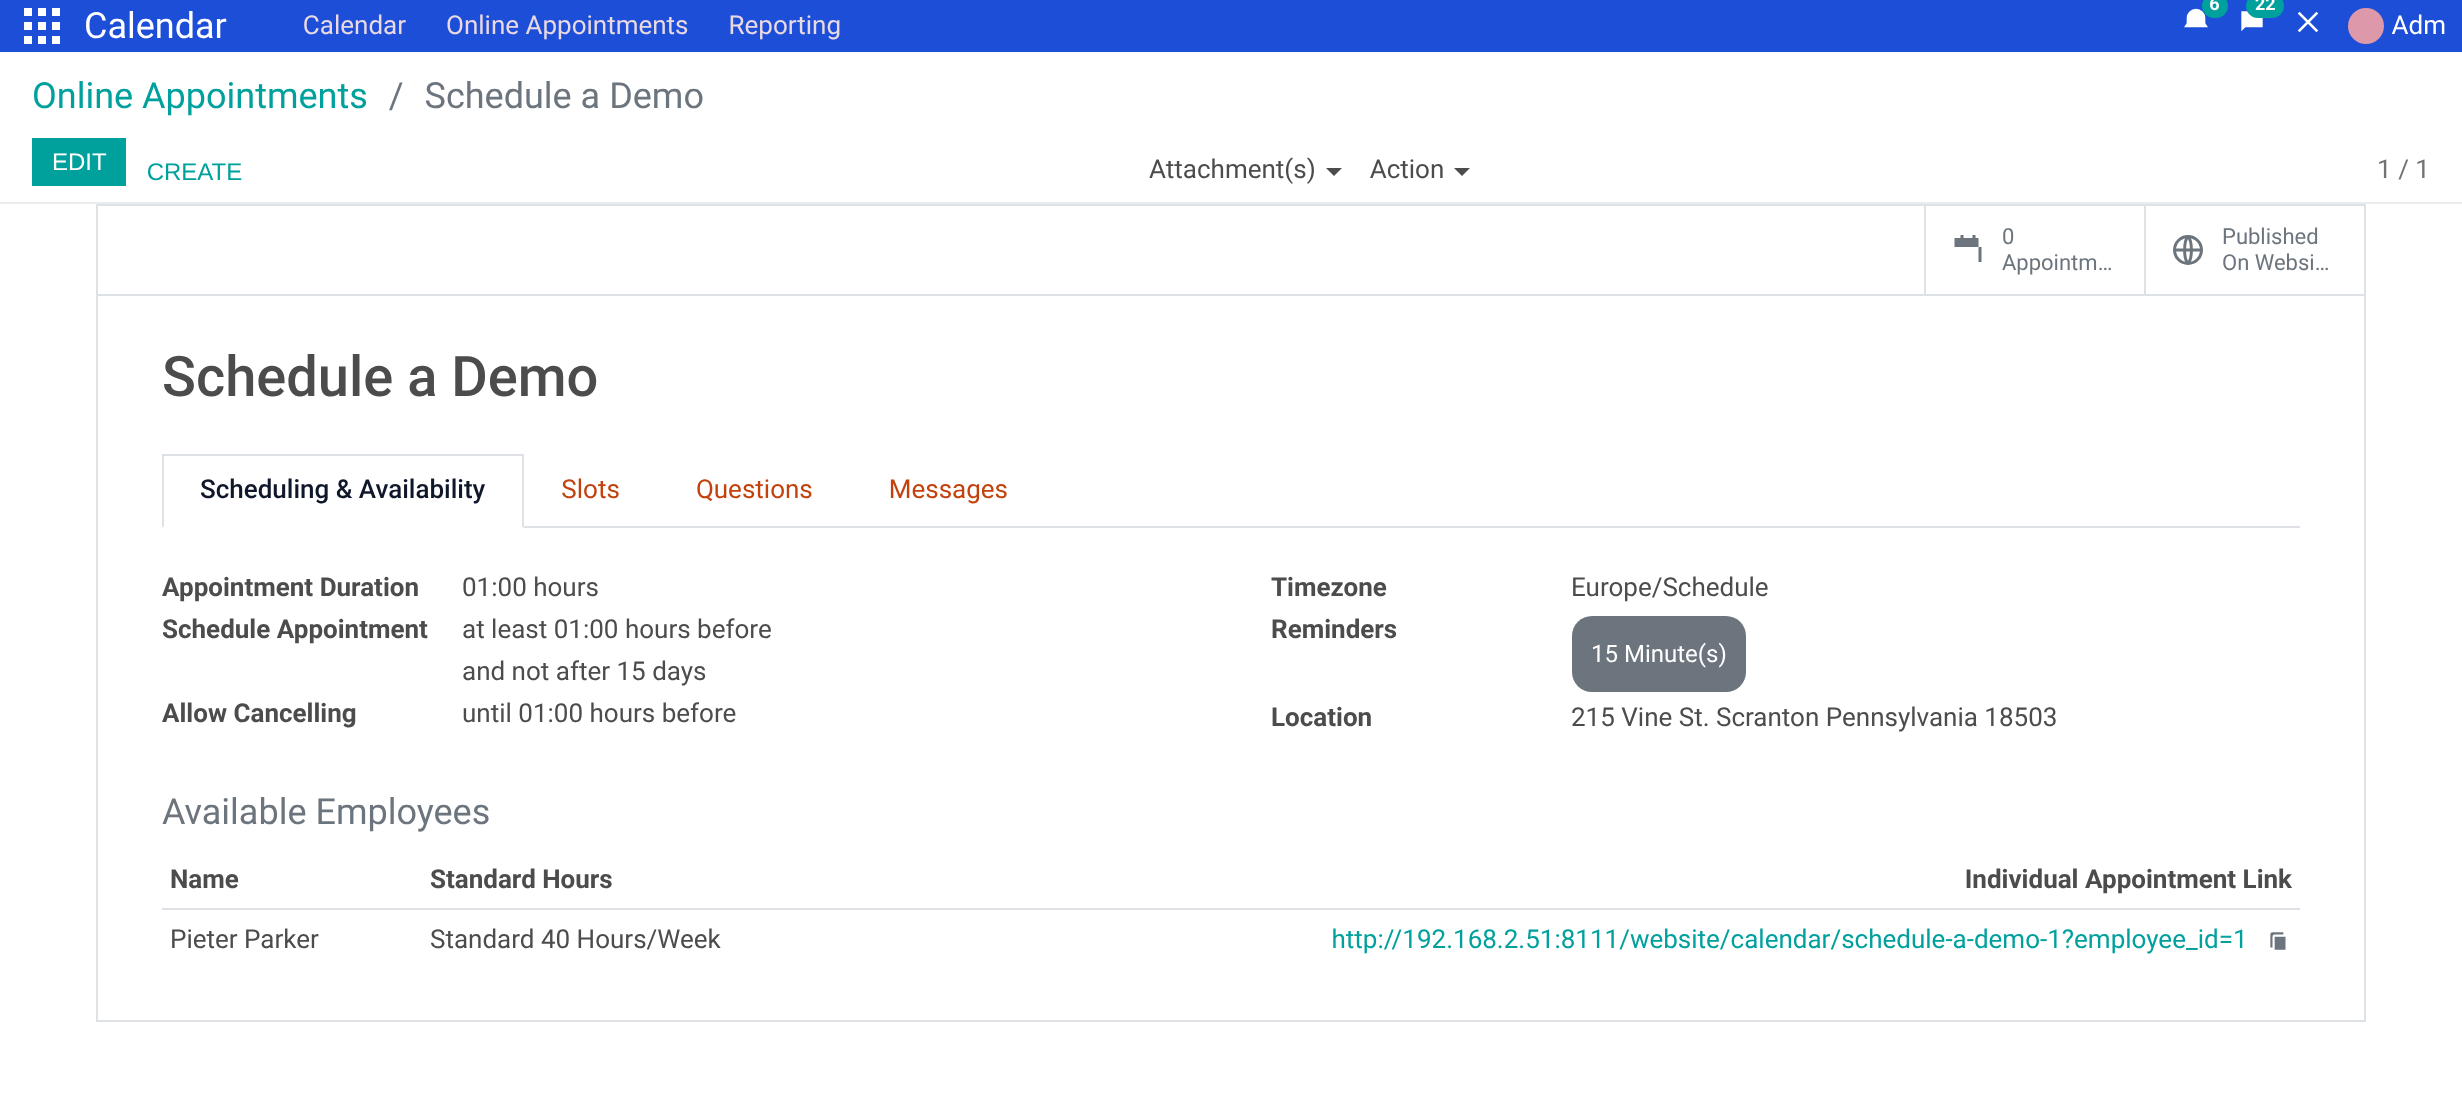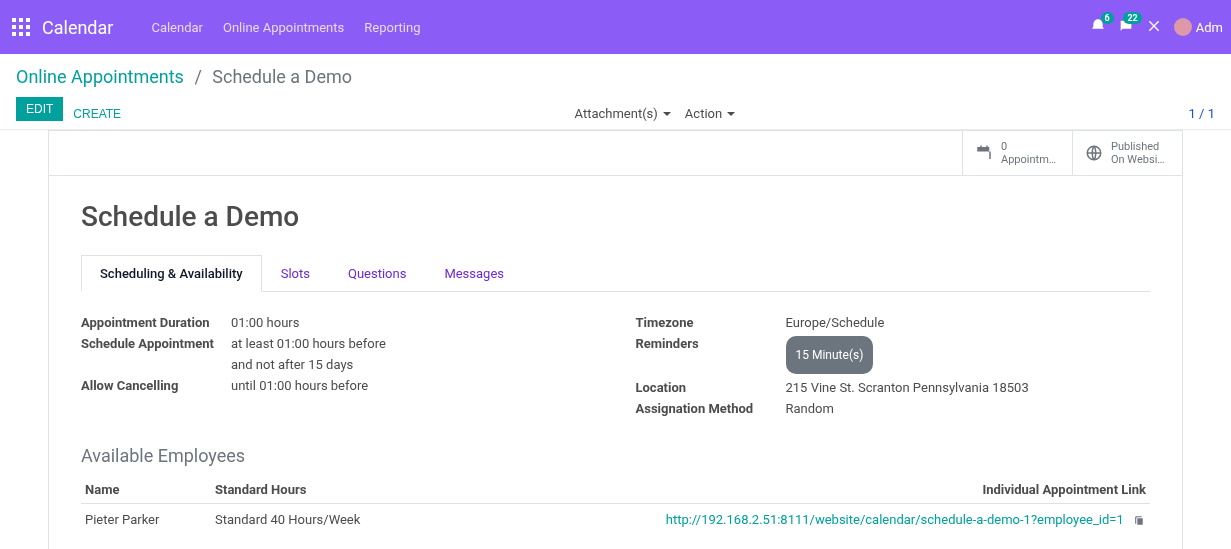"Calendar" .navbar { background: #8b5cf6 -> #1d4ed8; height: 54px -> 26px }
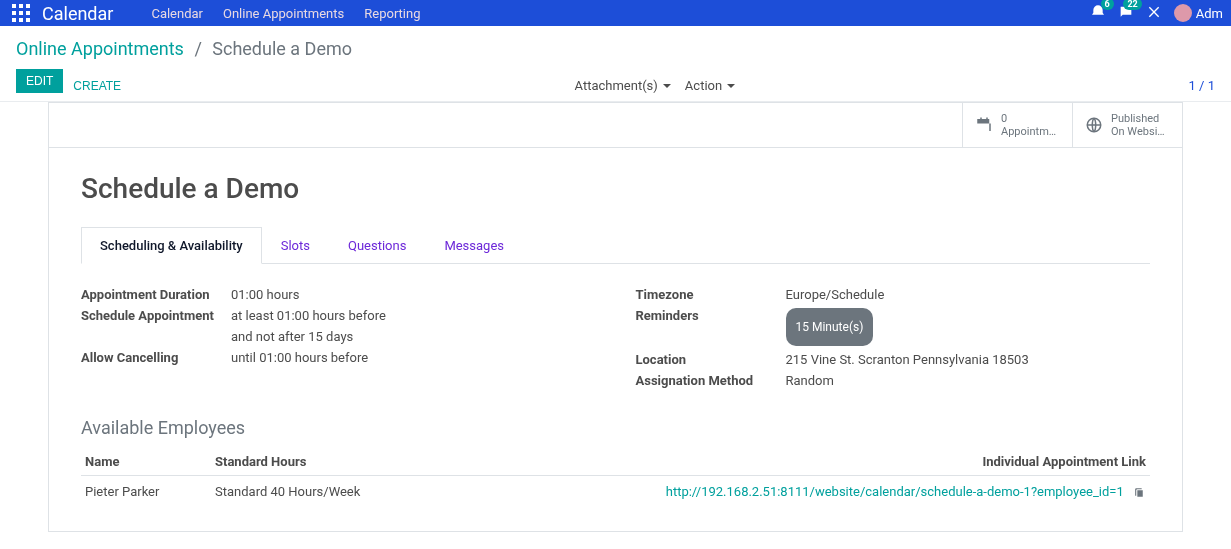"1 / 1" .pager { color: #1d4ed8 -> #737373 }
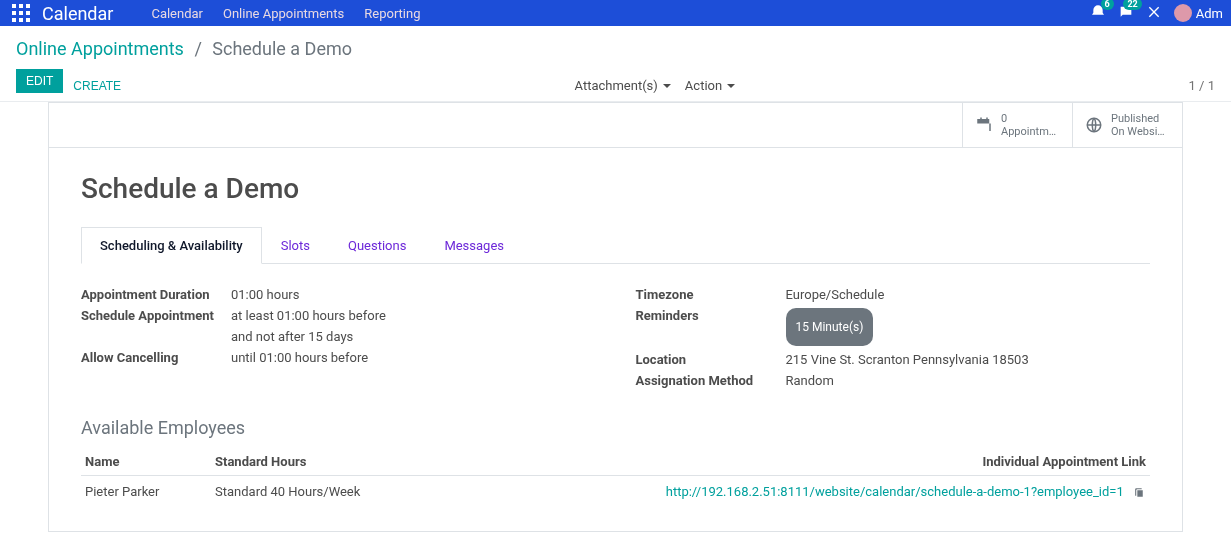"Slots" .tab { color: #6d28d9 -> #c2410c }
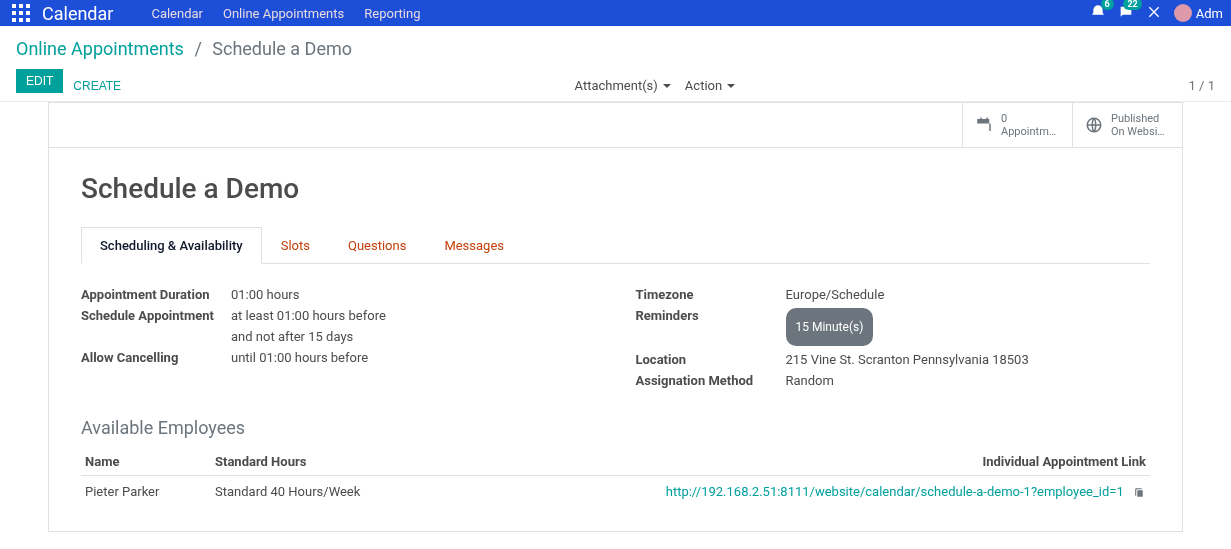"Assignation Method" div.field-row { html: <div> <span>Assignation Method</span> <span>Random</span> </div> -> none }
